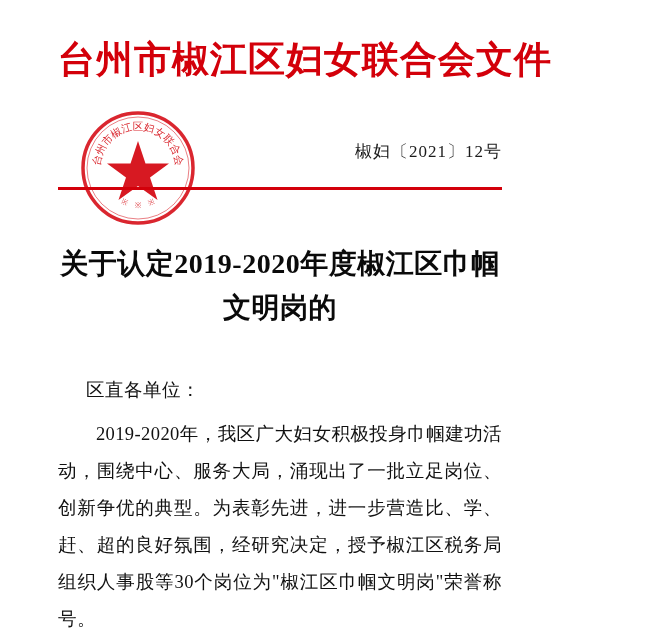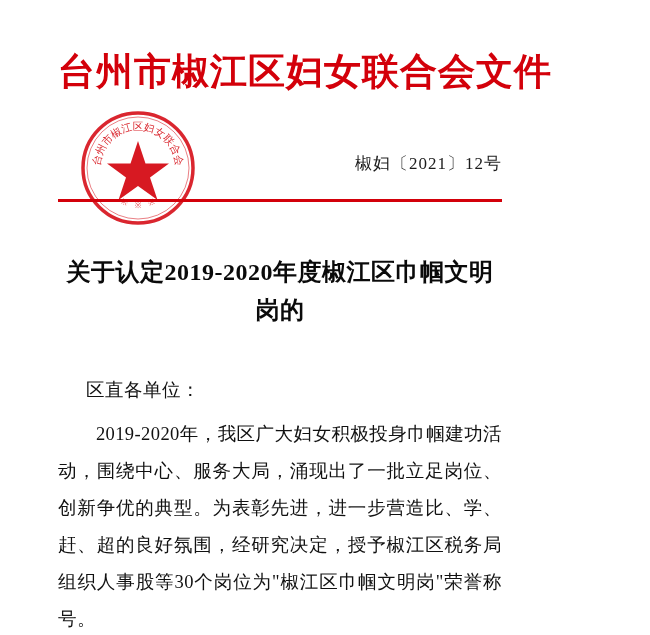"台州市椒江区妇女联合会文件" .page { padding: 12px 58px -> 0 58px }
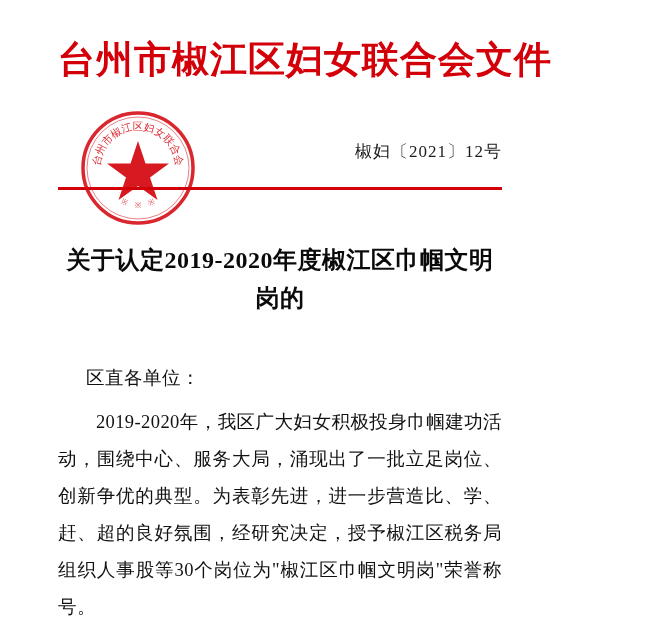"关于认定2019-2020年度椒江区巾帼文明岗的" .doc-title { font-size: 24px -> 28px }
